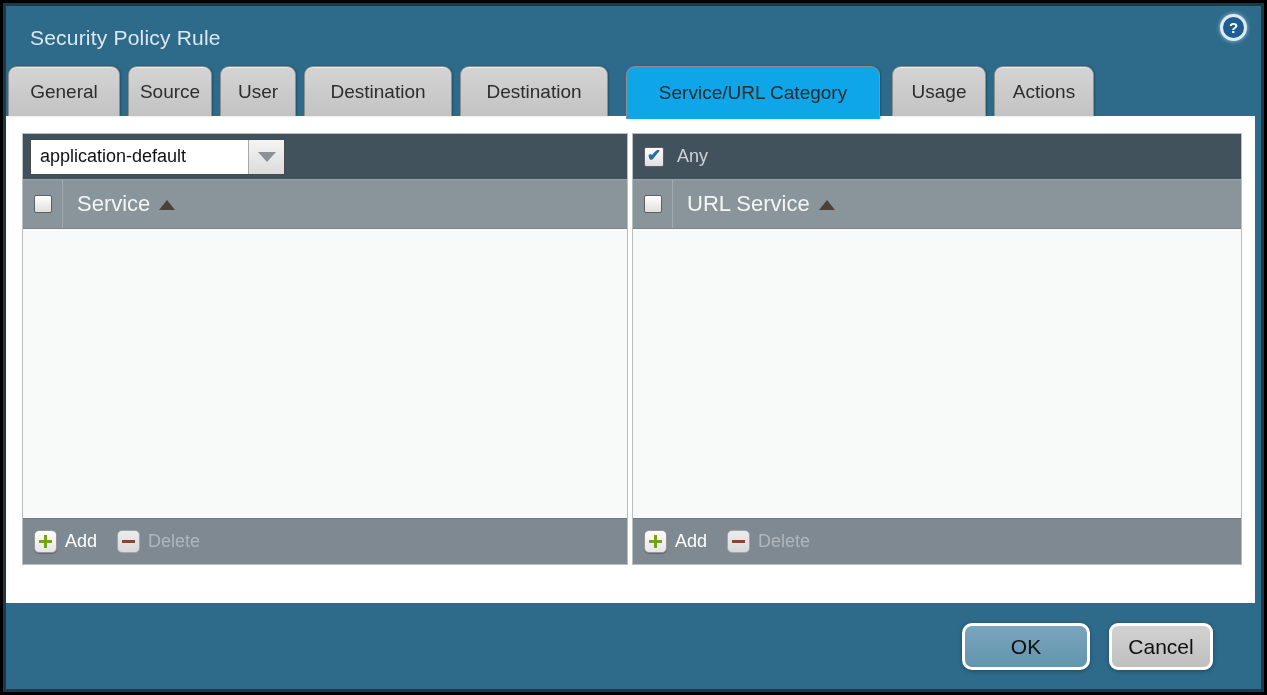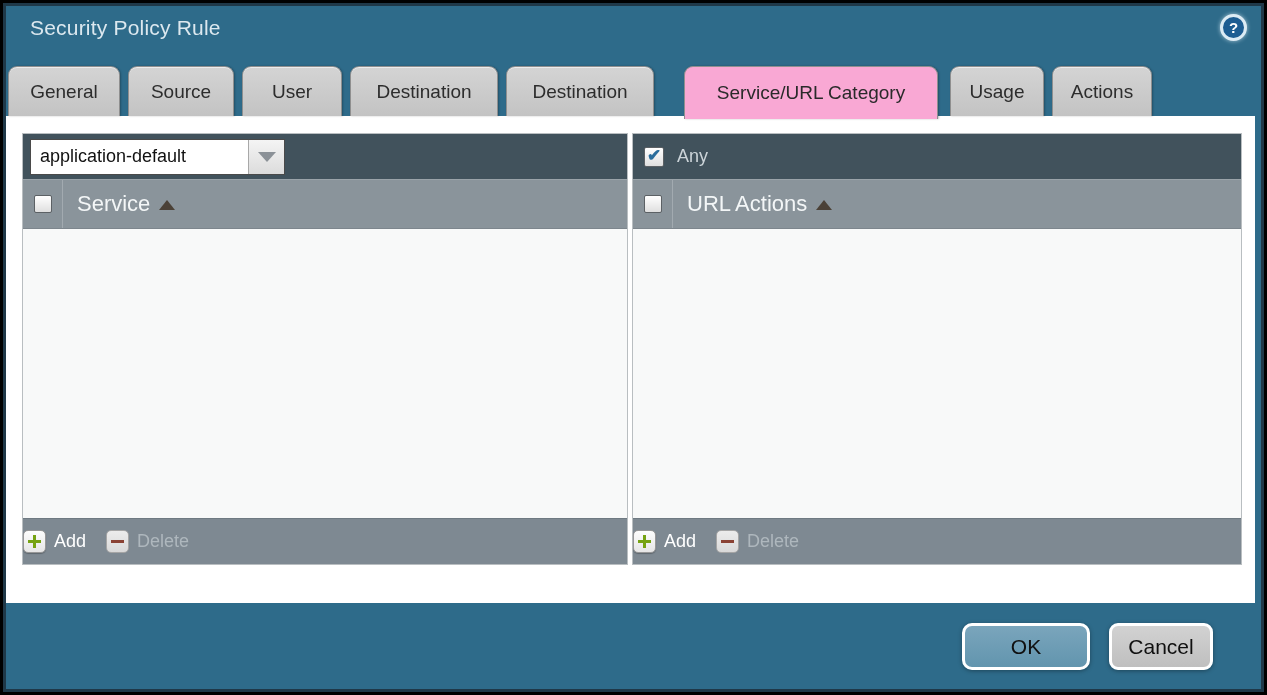"Security Policy Rule" .title { top: 10px -> 20px }
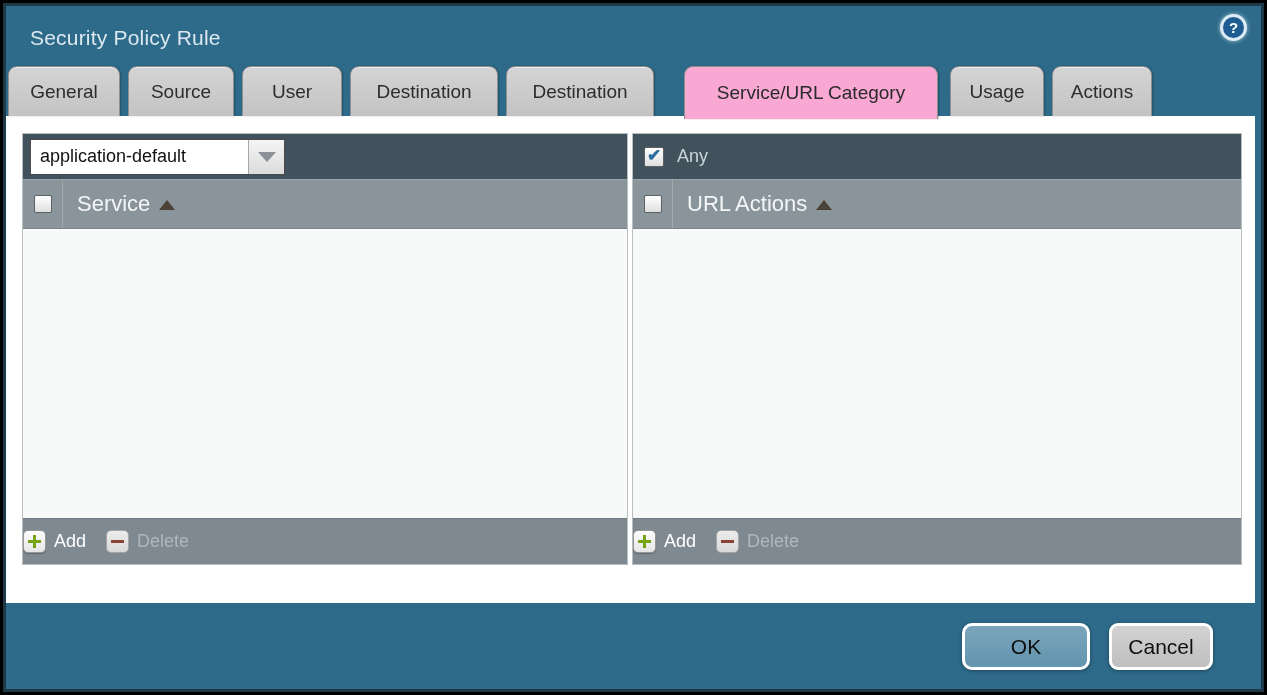"Source" .tab.w2 { width: 106px -> 84px }
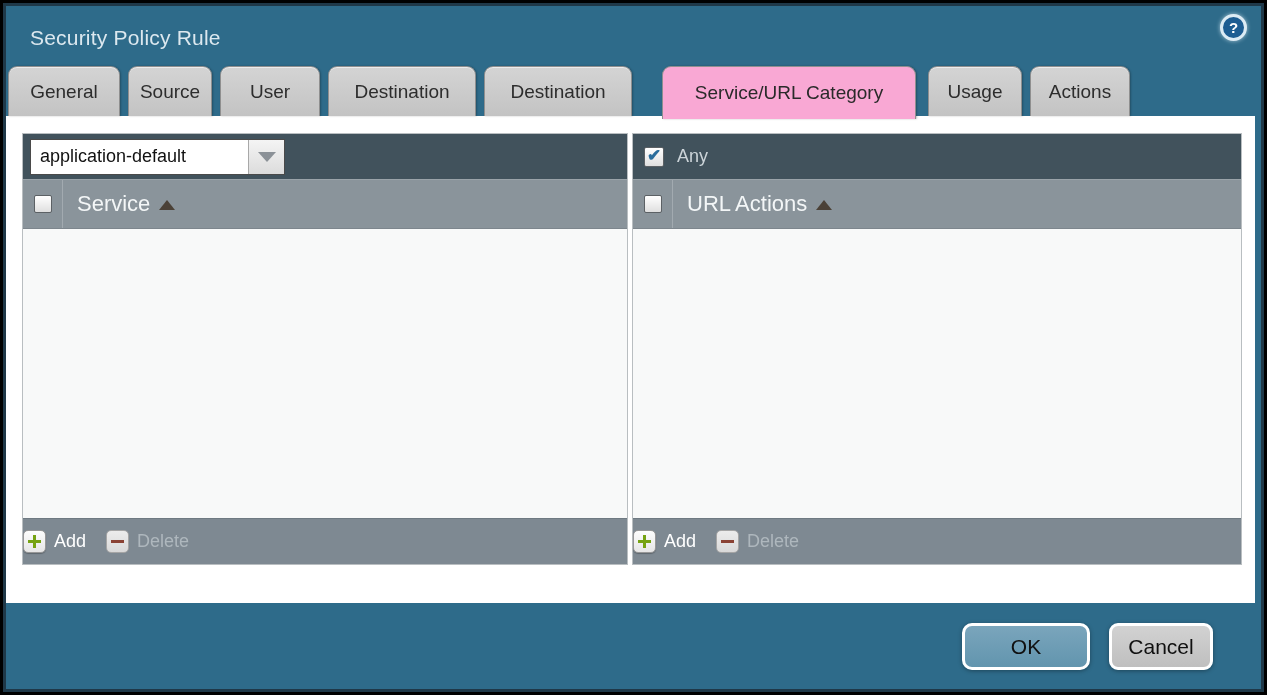"User" .tab.w3 { width: 100px -> 76px }
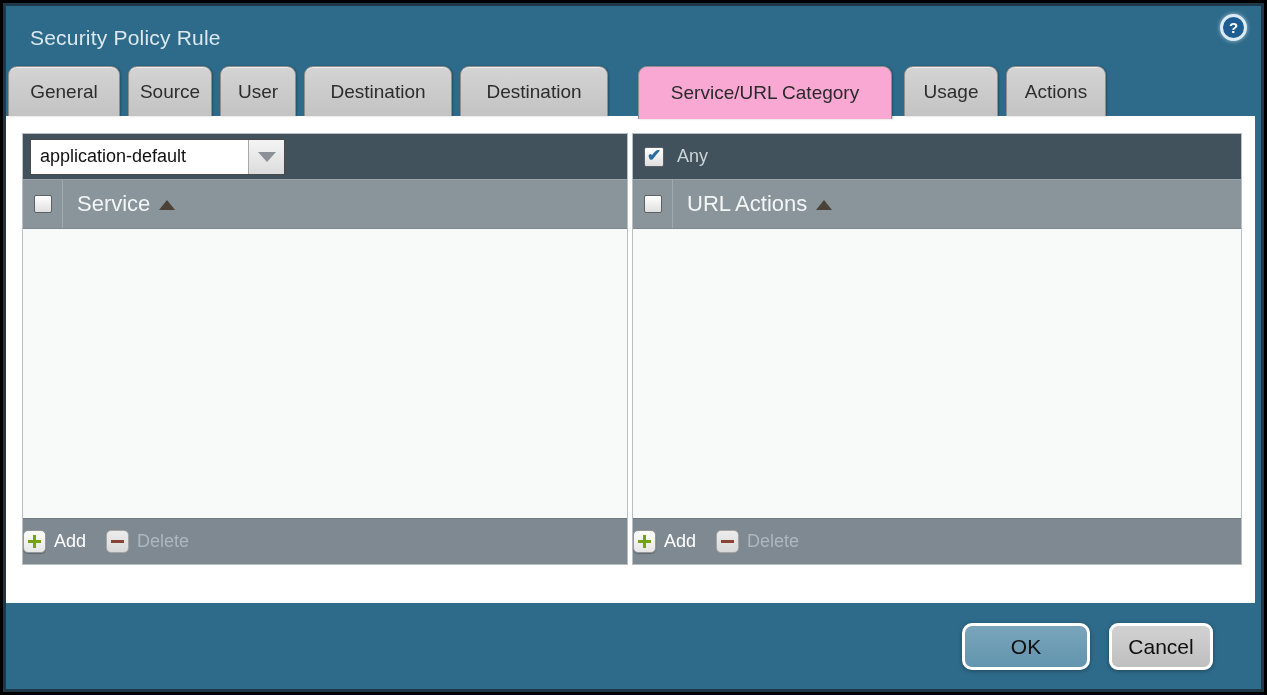"Service/URL Category" .tab.active { background: #f9a8d4 -> #0ea5e9; margin-left: 22px -> 10px }
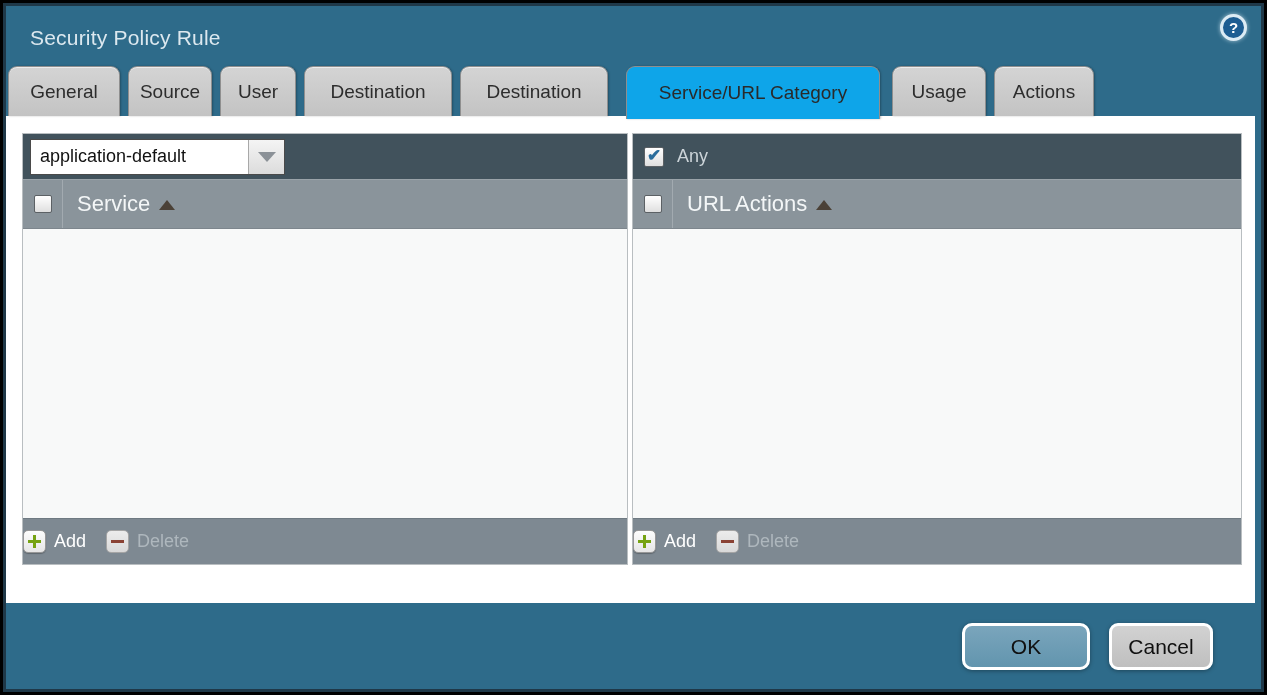"URL Actions" span.col-label { text: Actions -> Service }
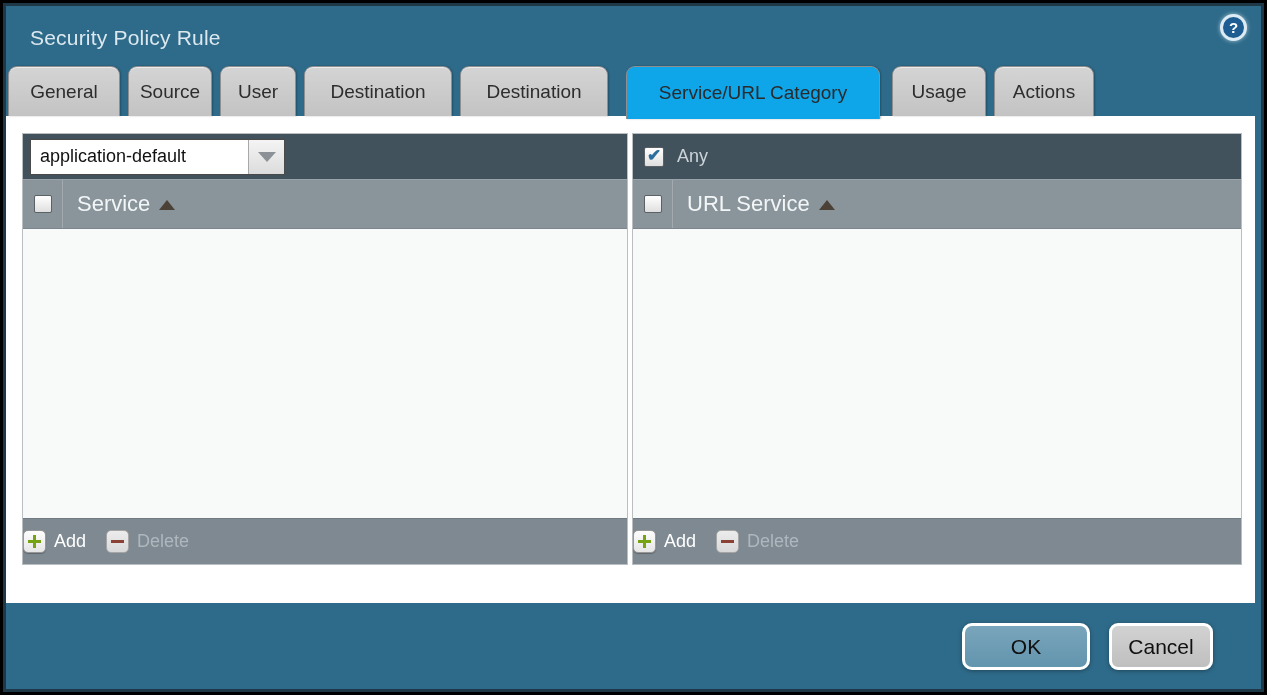"Add" .pfooter { padding-left: 0 -> 11px }
